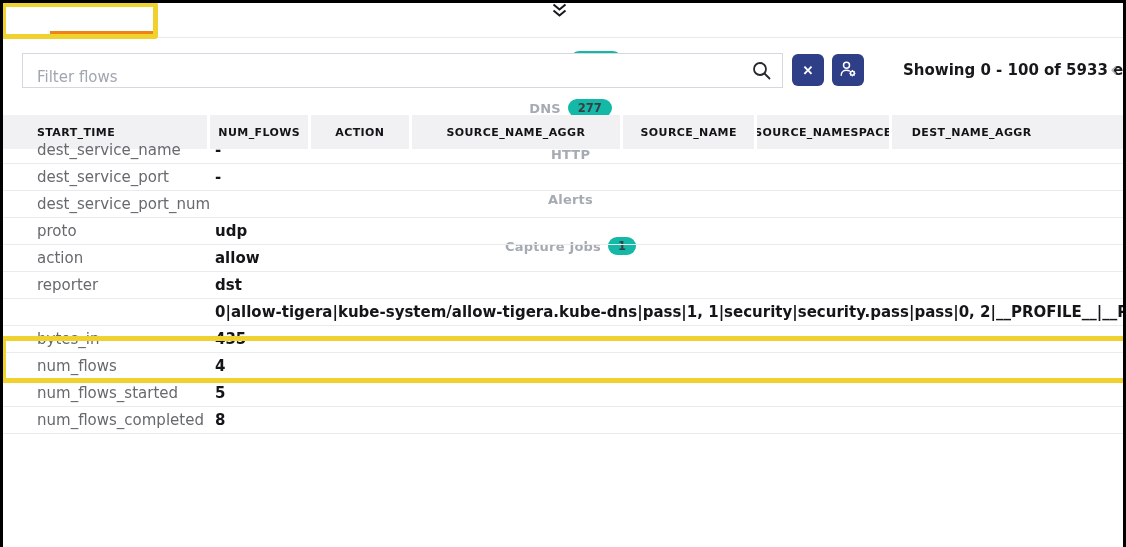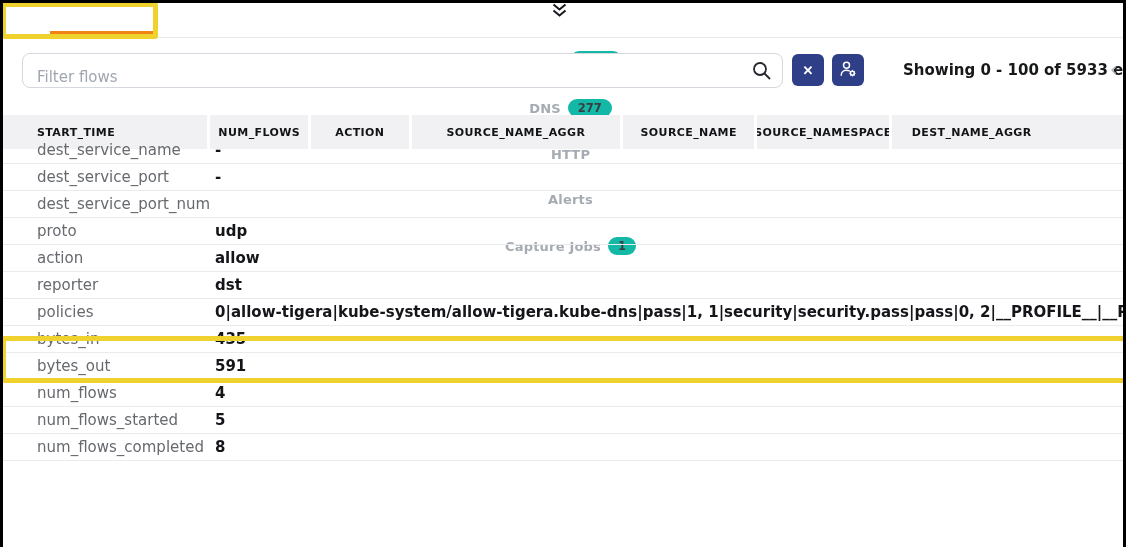"Filter flows" .filter-input { border-radius: 8px -> 0 }
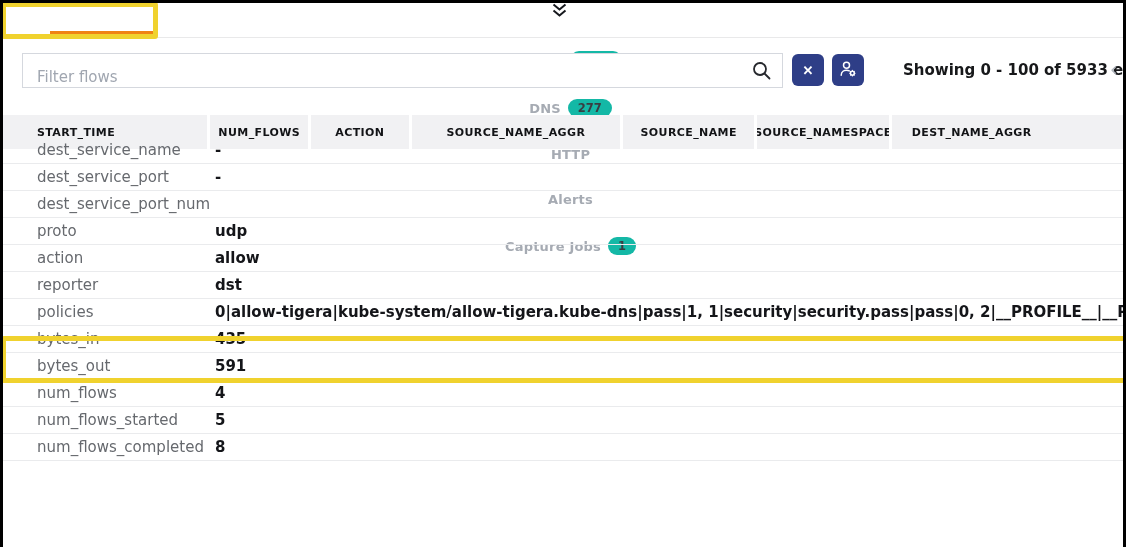"policies" span.dkey { html: <span>policies</span> -> none }
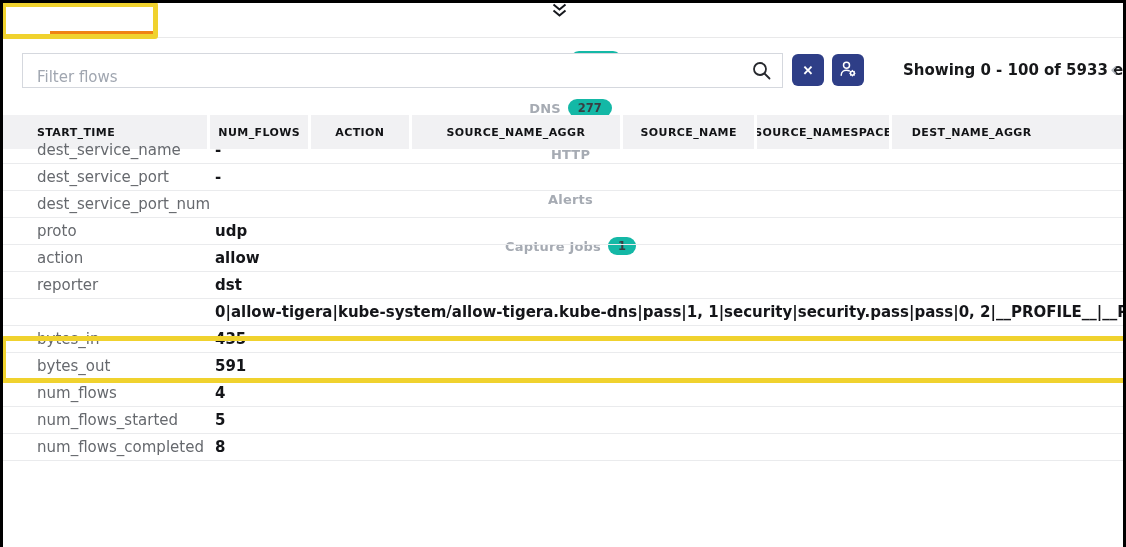"bytes_out" div.drow { html: <div> <span>bytes_out</span> <span>591</span> </div> -> none }
